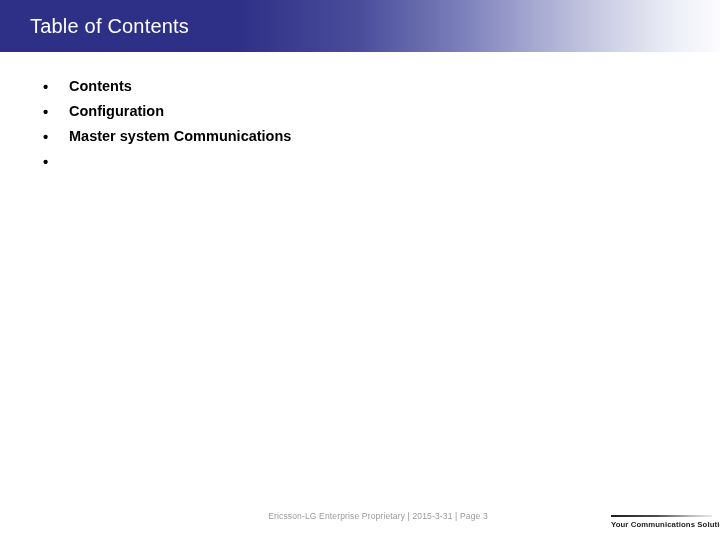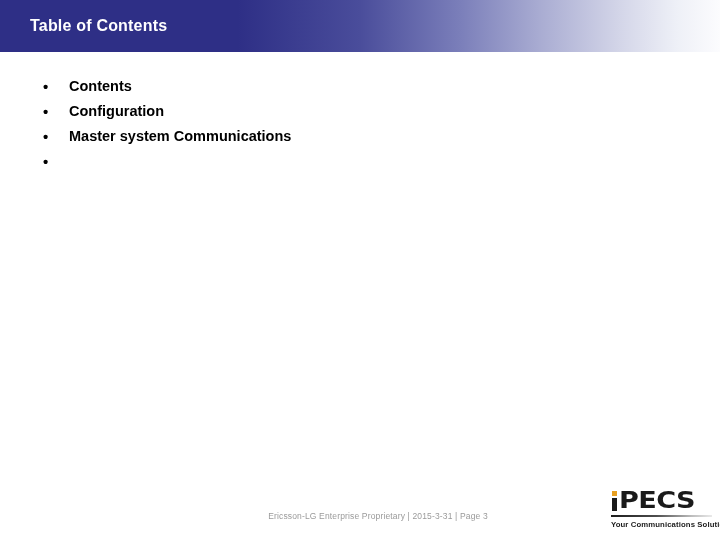"Table of Contents" #header-title { font-size: 16px -> 20px; font-weight: 700 -> 400 }
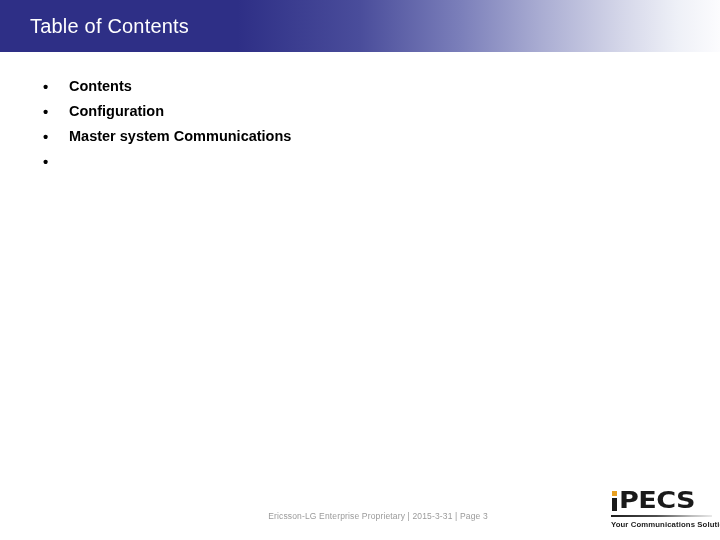"PECS" div { html: <div> <span></span> <span></span> <span>PECS</span> </div> -> none }
